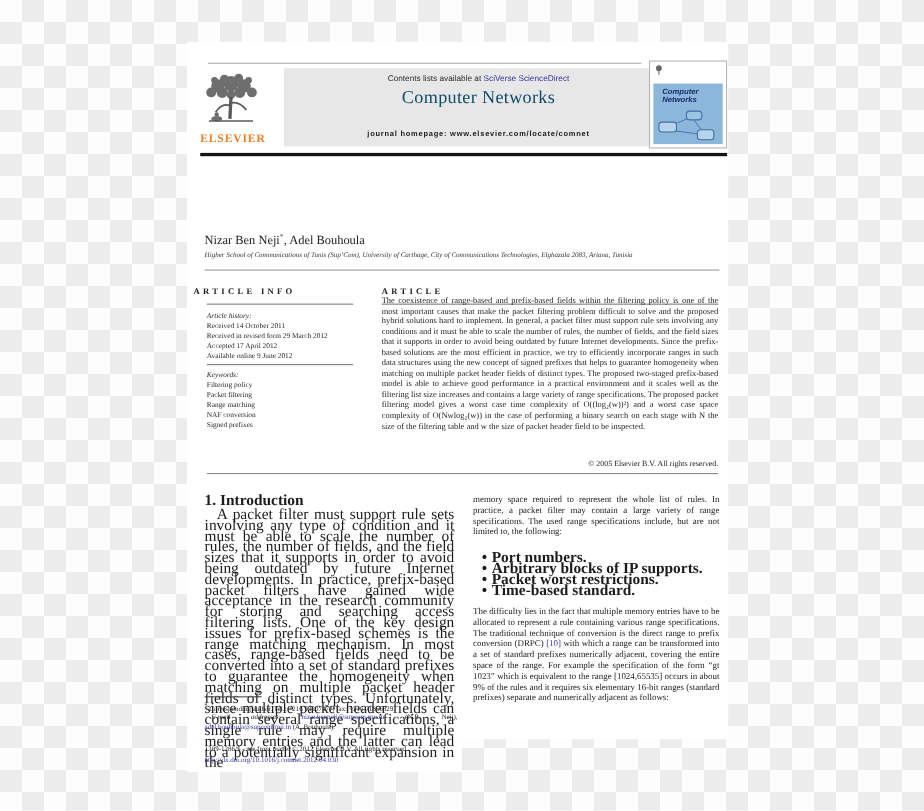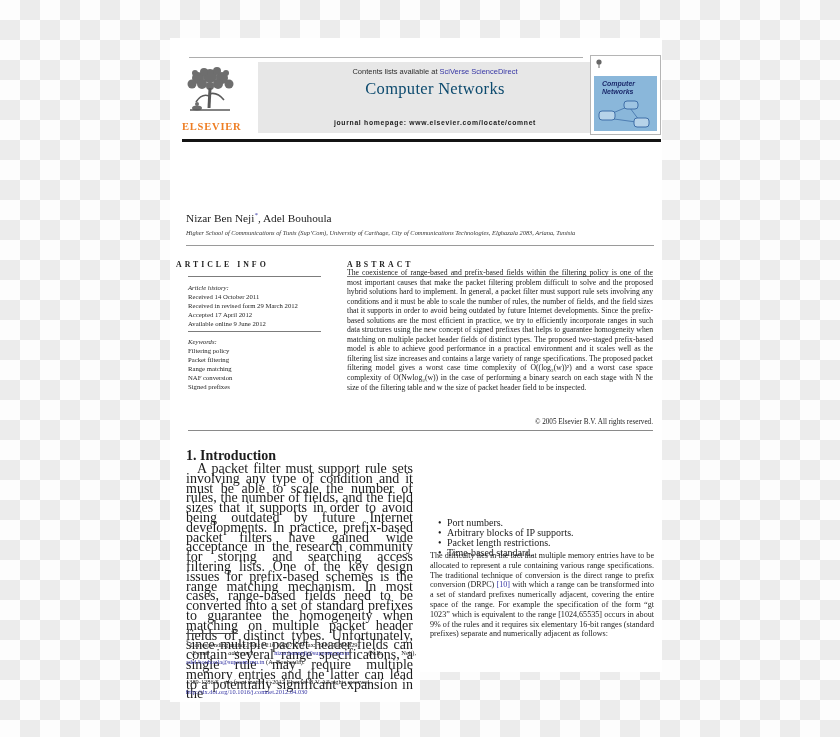"ABSTRACT" div.abs { text: ABSTRACT -> ARTICLE }
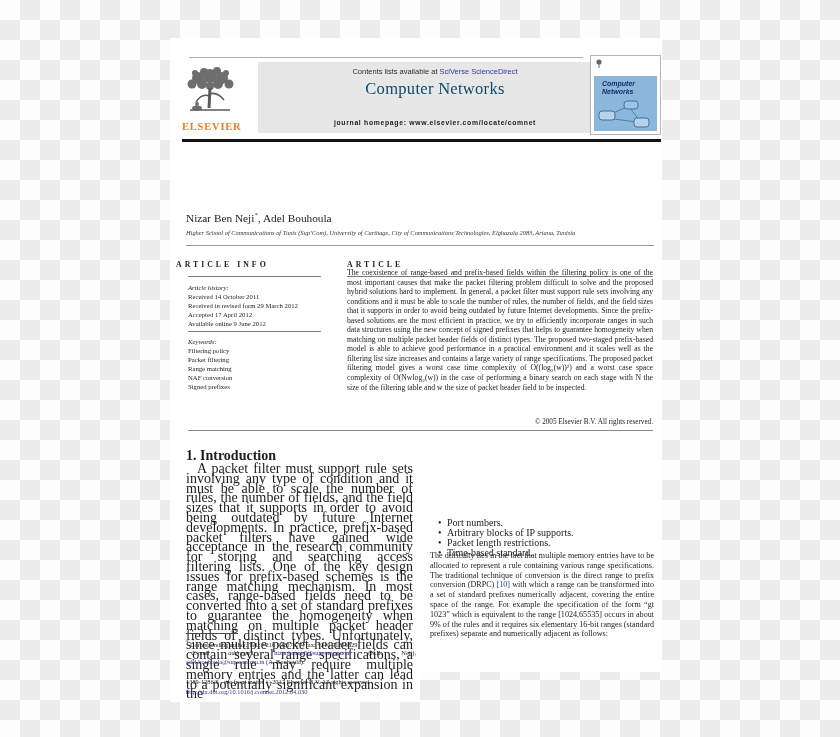"memory space required to represent" div.abs { html: none -> <div>memory space required to represent the whole list of rules. In practice, a packet filter may contain a large variety of range specifications. The used range specifications include, but are not limited to, the following:</div> }
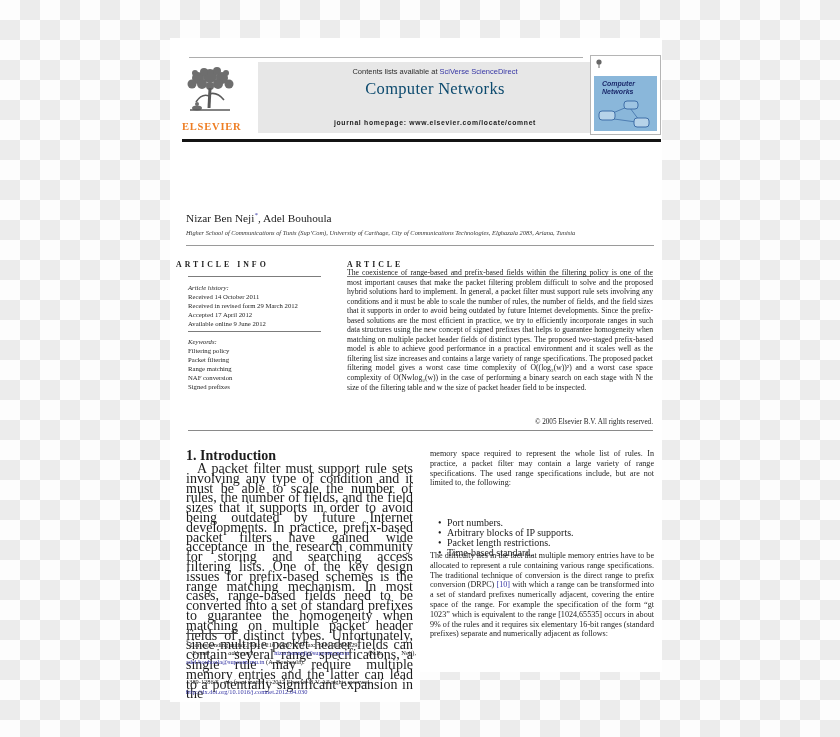"Port numbers." #rc-bullets { font-size: 10px -> 14px; font-weight: none -> bold; top: 518px -> 503px }
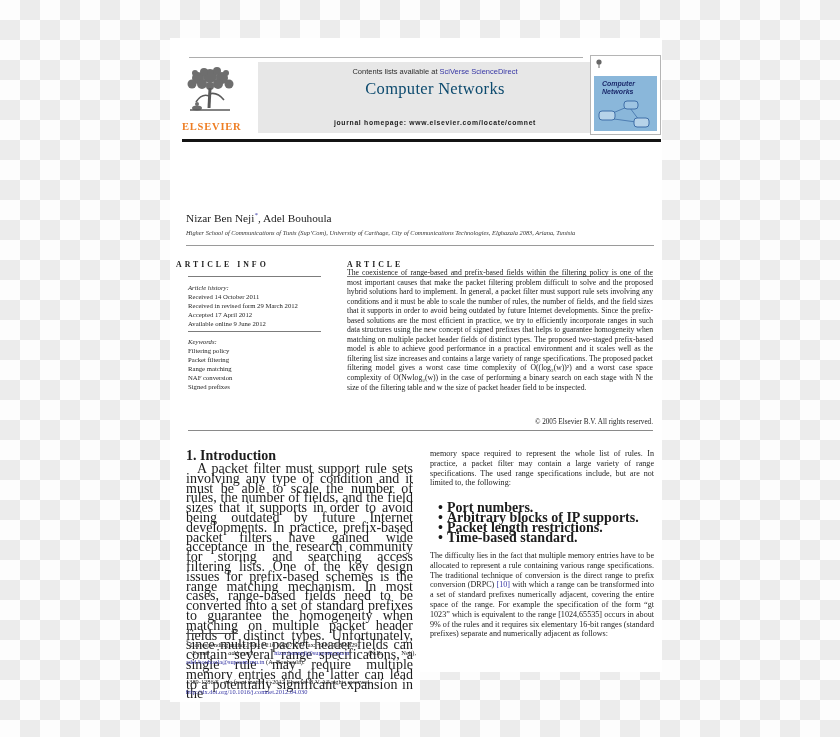"Packet length restrictions." div.bullet-item { text: length -> worst }
